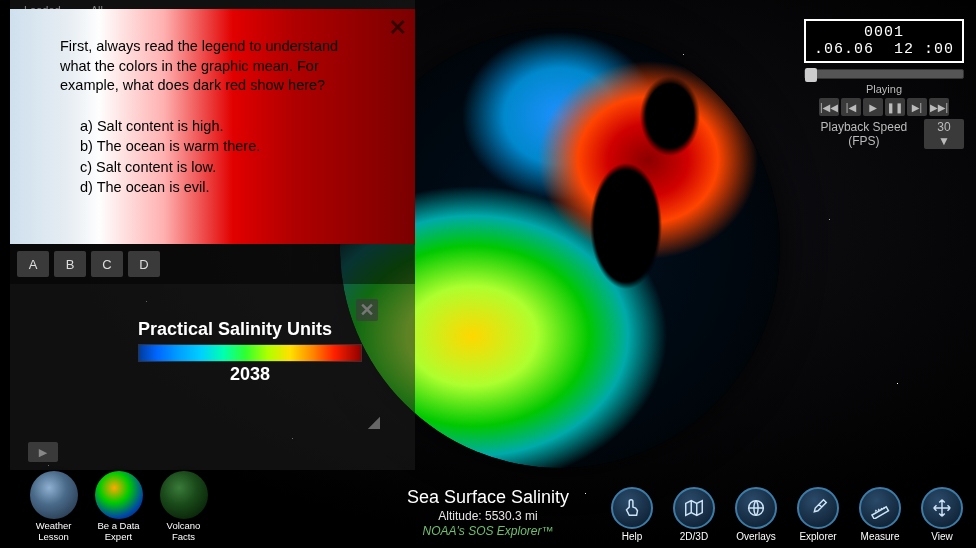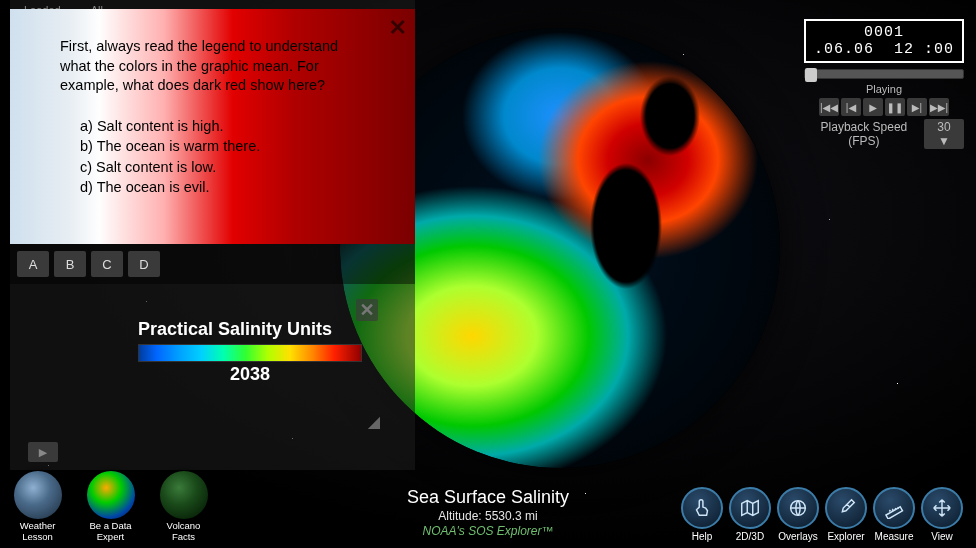"Weather Lesson" .datasets { gap: 18px -> 10px; left: 10px -> 26px }
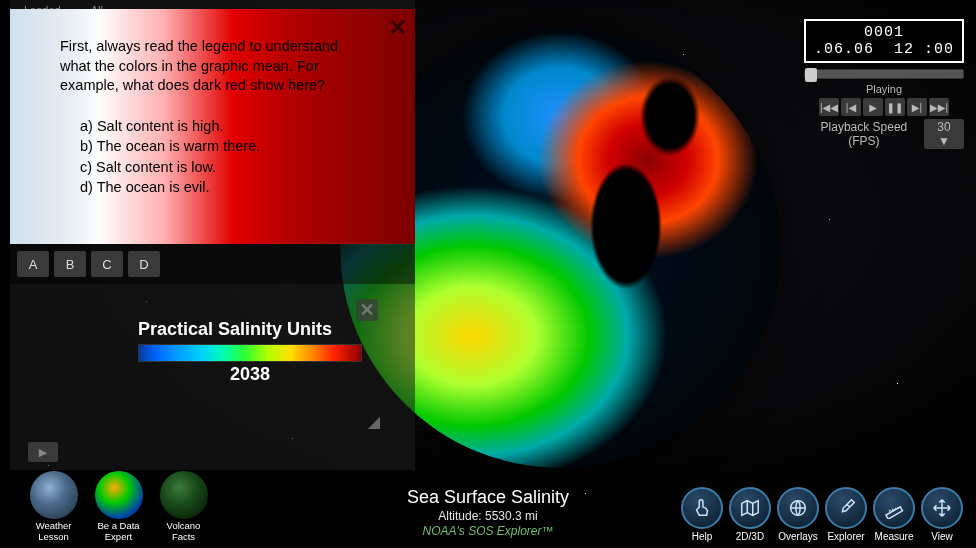"Help" .tools { gap: 0 -> 14px }
